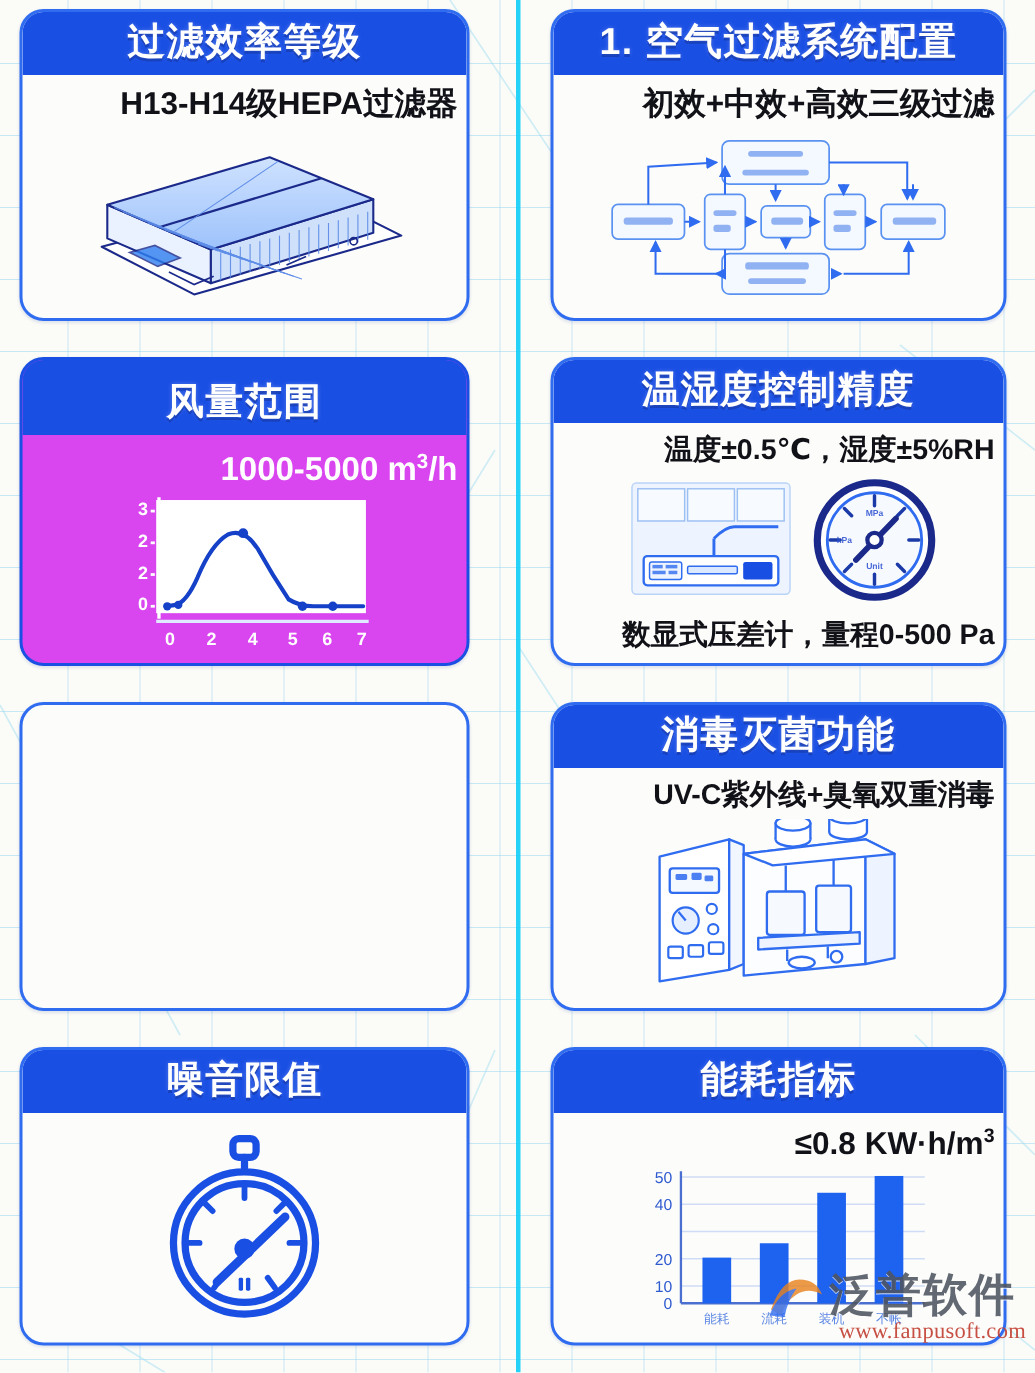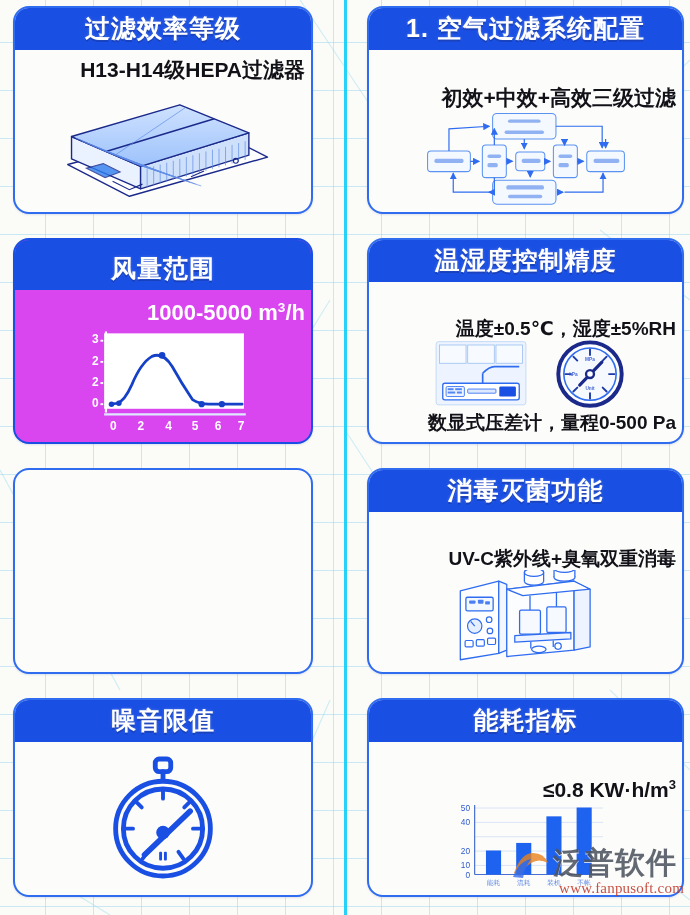"1. 空气过滤系统配置" .col-right .card { gap: 28px -> none; right: 6px -> 19px }
